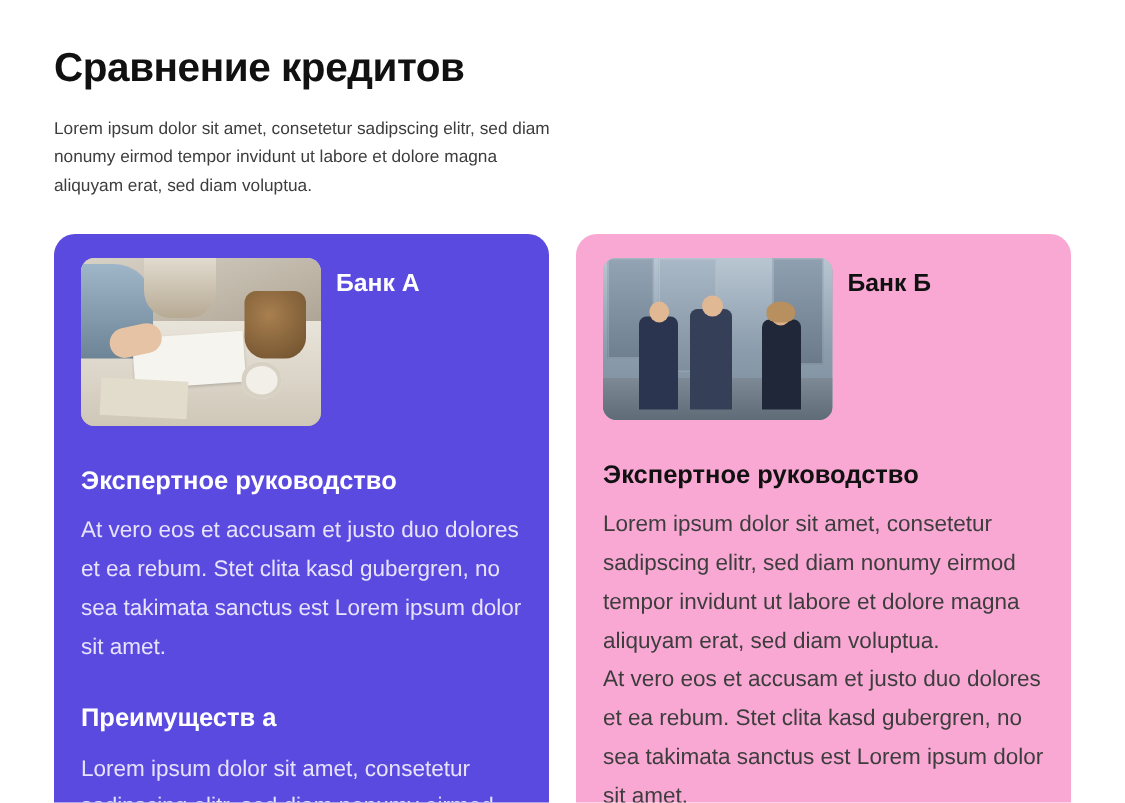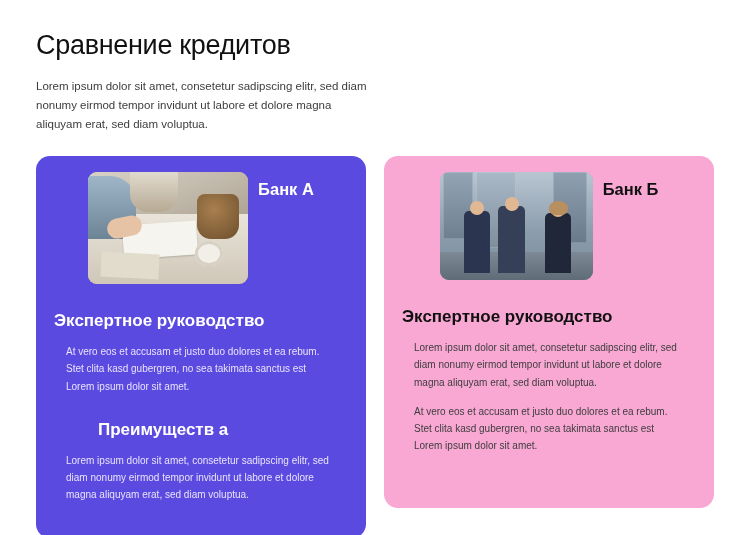"Сравнение кредитов" .page-title { font-weight: normal -> bold }
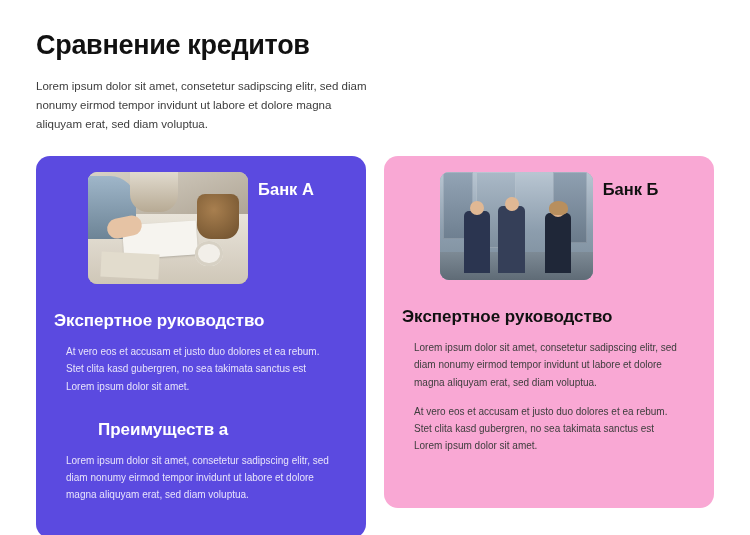"Банк А" .card-head { justify-content: center -> flex-start }
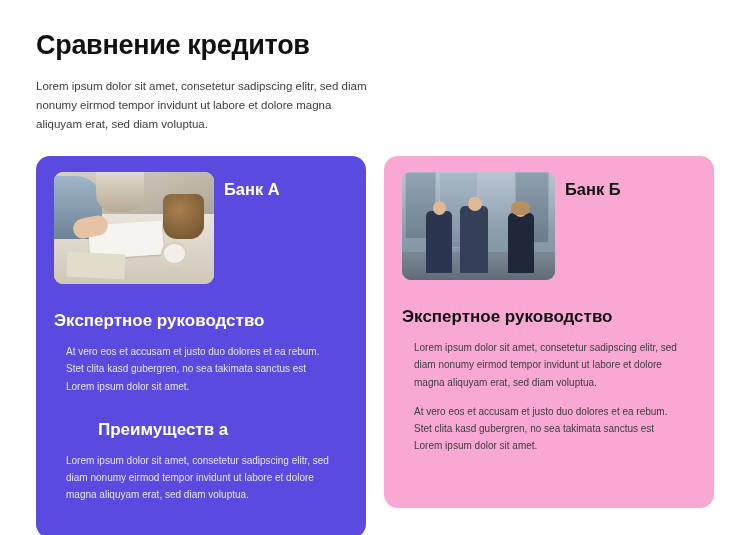"At vero eos et accusam" .sec-body { font-size: 10px -> 15px; margin: 12px -> 0 }
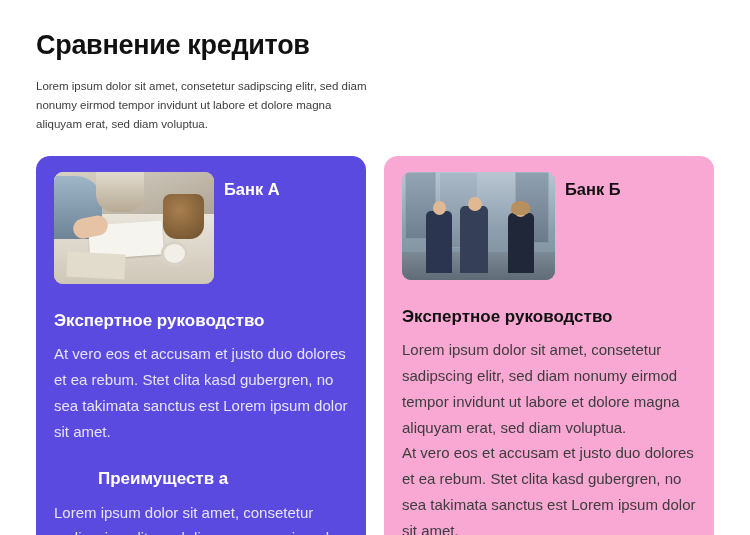"Преимуществ а" .sec-title.second { margin-left: 44px -> none }
